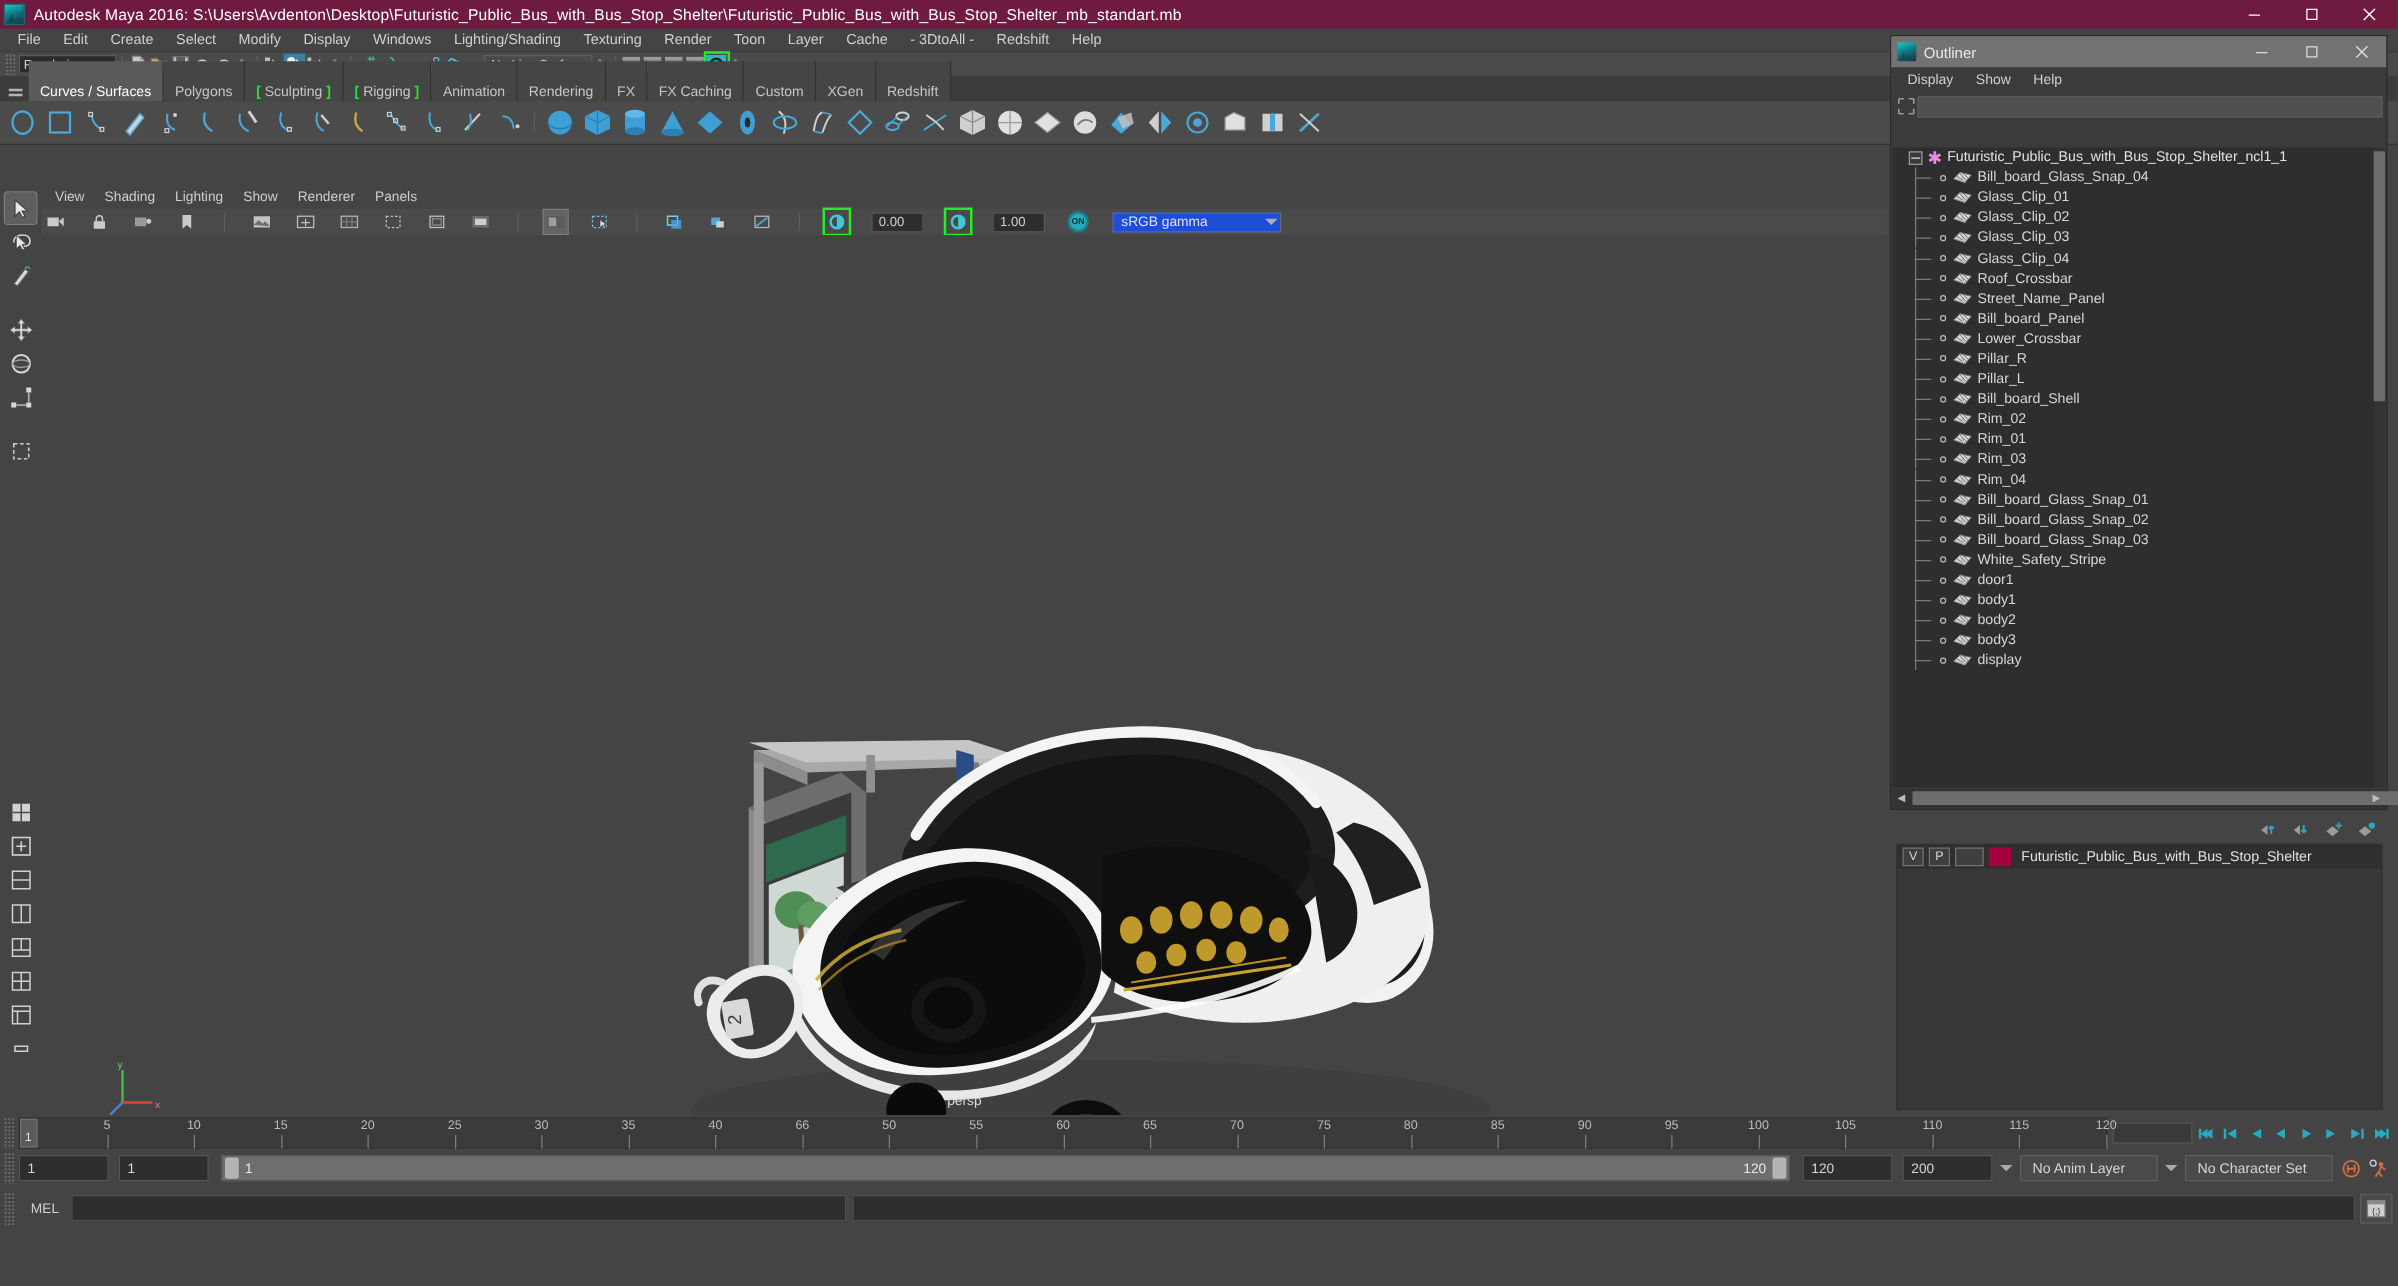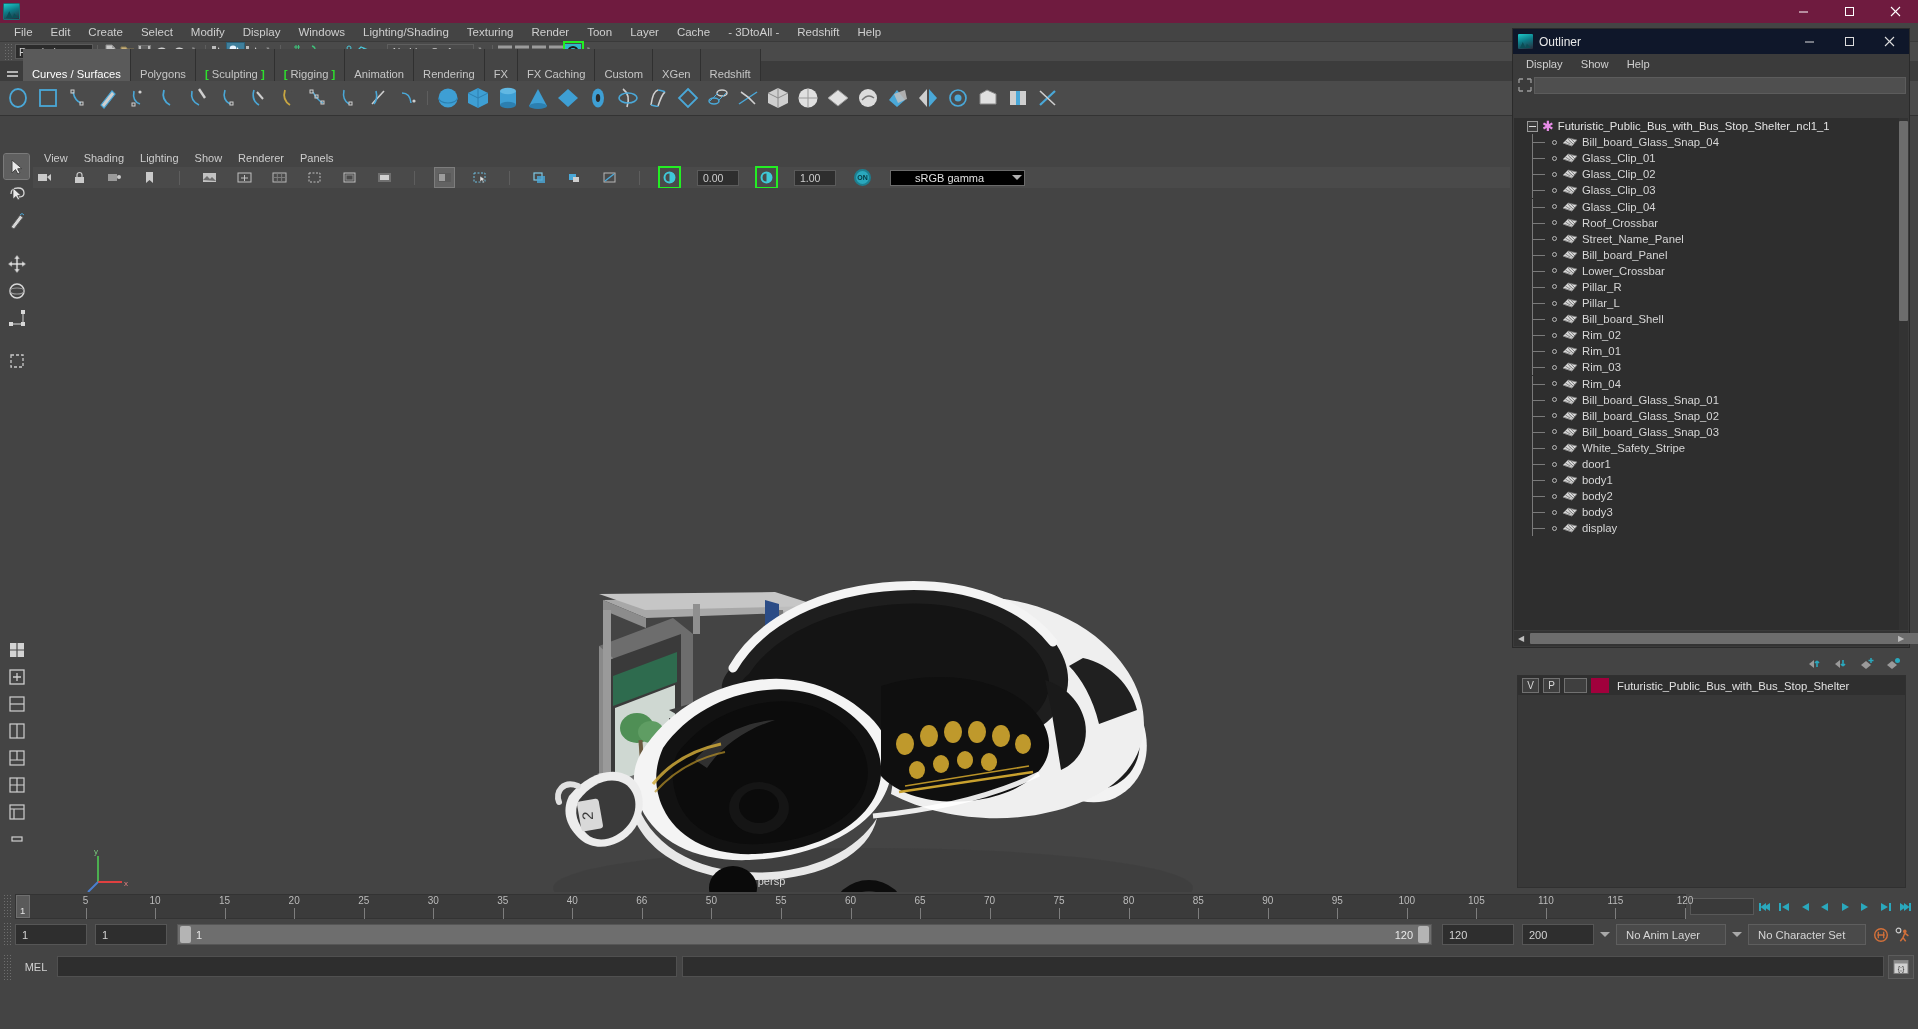"Autodesk Maya 2016:" div.ttext { html: none -> <div>Autodesk Maya 2016: S:\Users\Avdenton\Desktop\Futuristic_Public_Bus_with_Bus_Stop_Shelter\Futuristic_Public_Bus_with_Bus_Stop_Shelter_mb_standart.mb</div> }
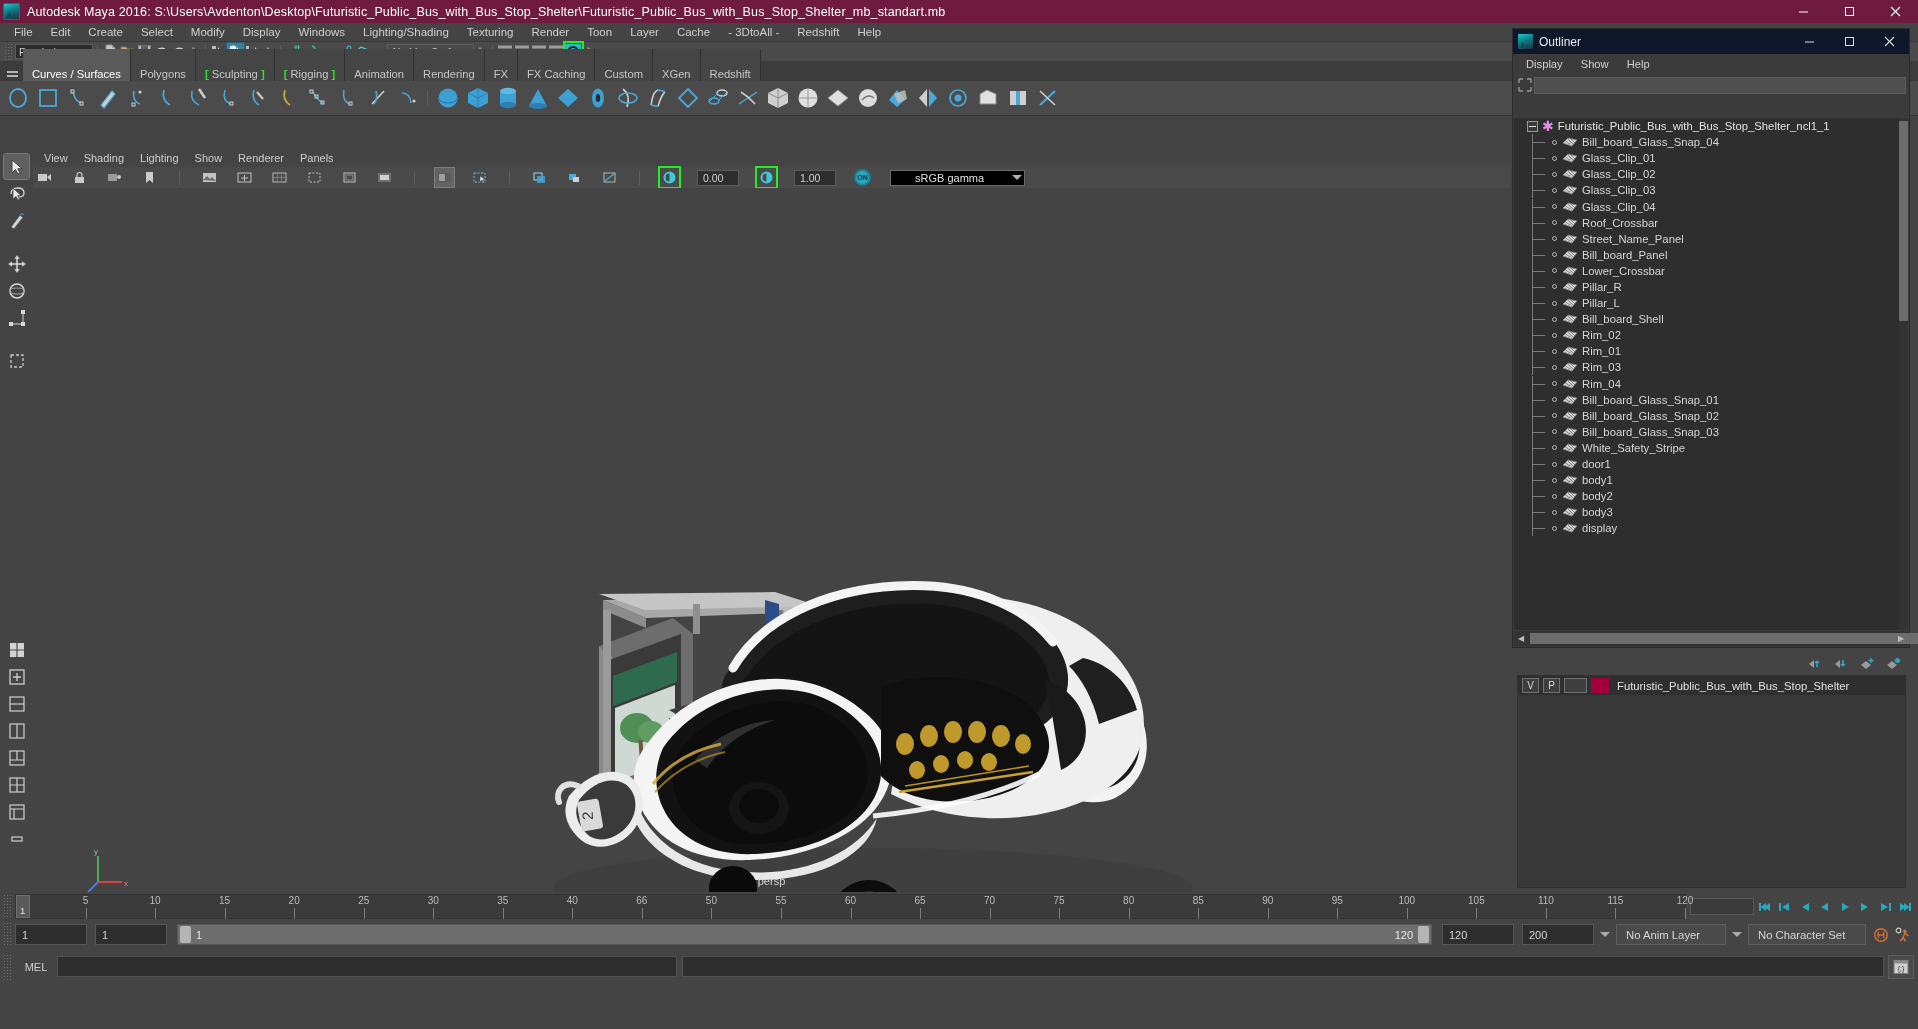"Outliner" .out-title { background: #0f172a -> #737373 }
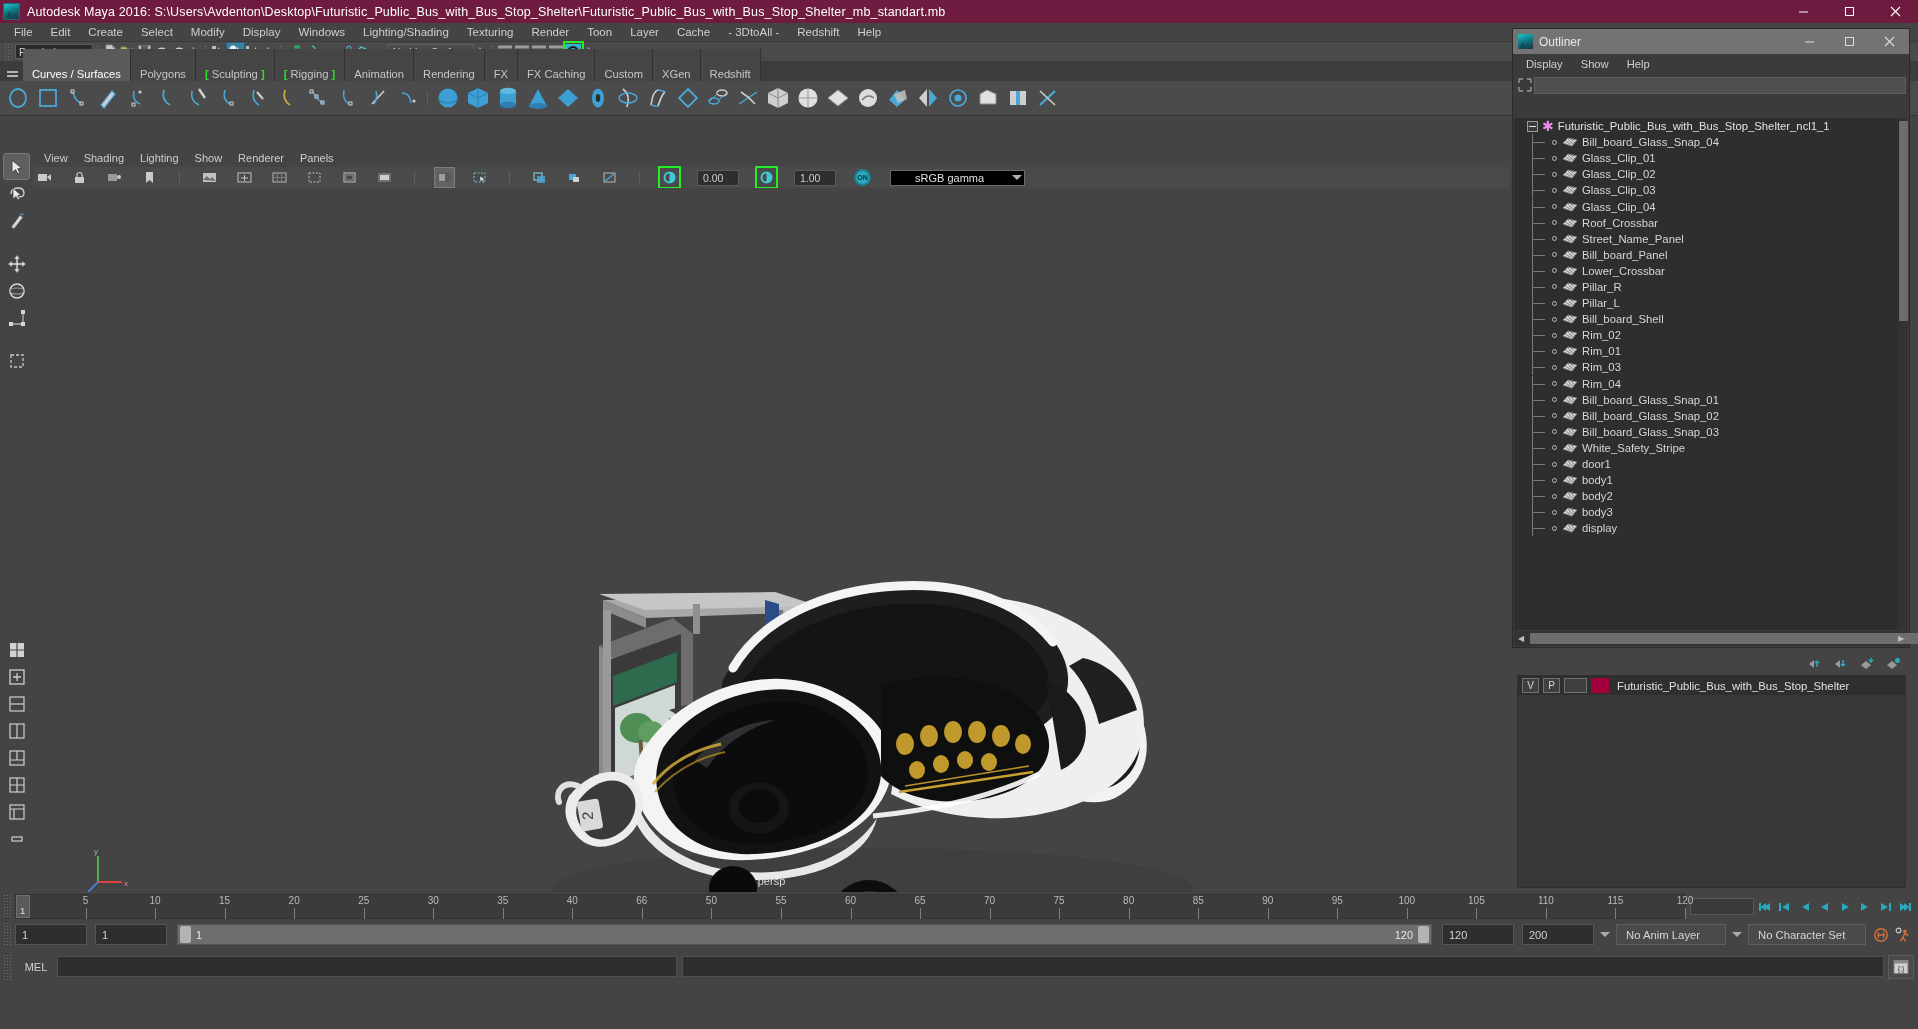"sRGB gamma" .gammabox { background: #000000 -> #1d4ed8; padding-left: 24px -> 6px }
